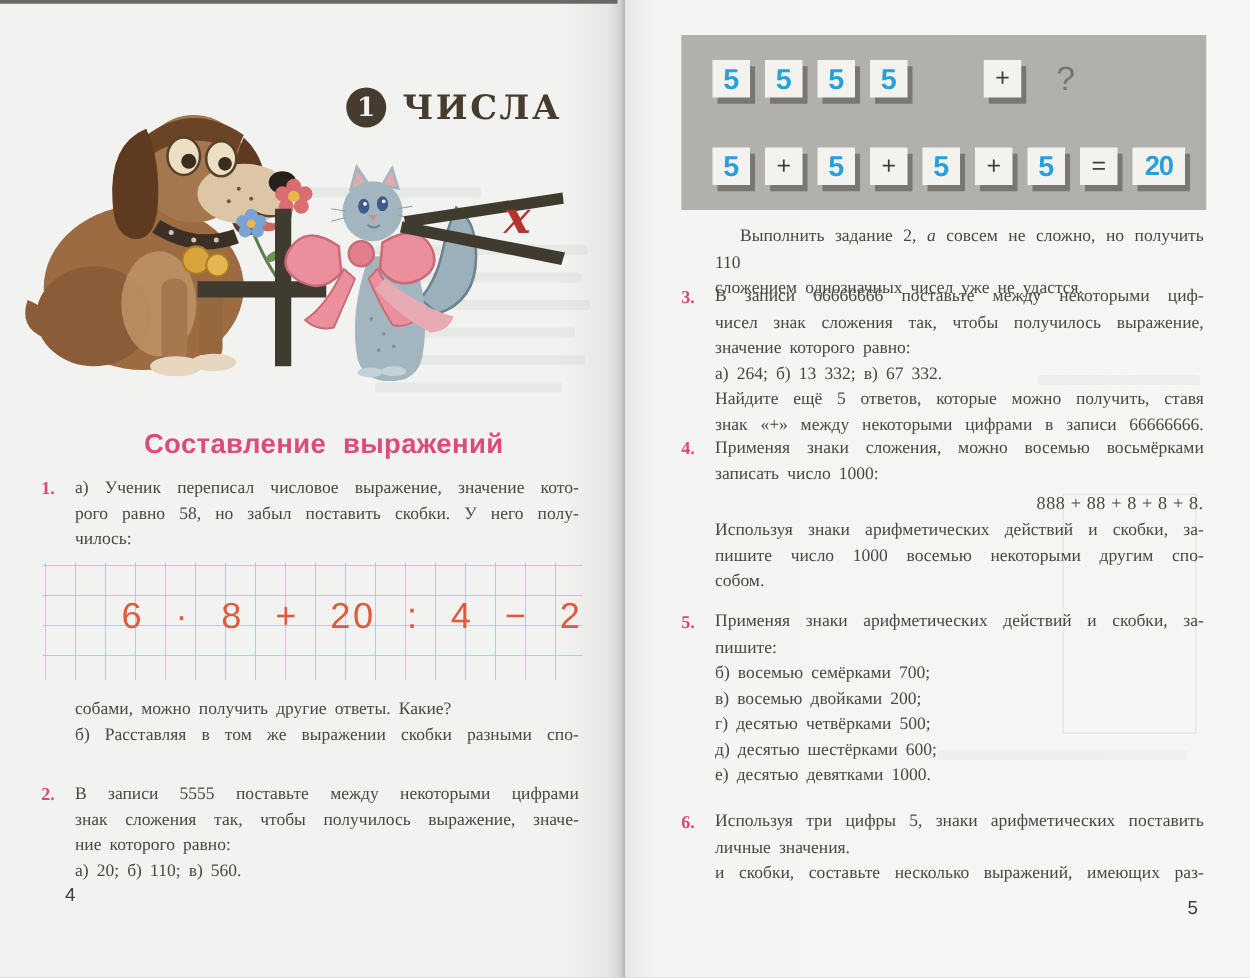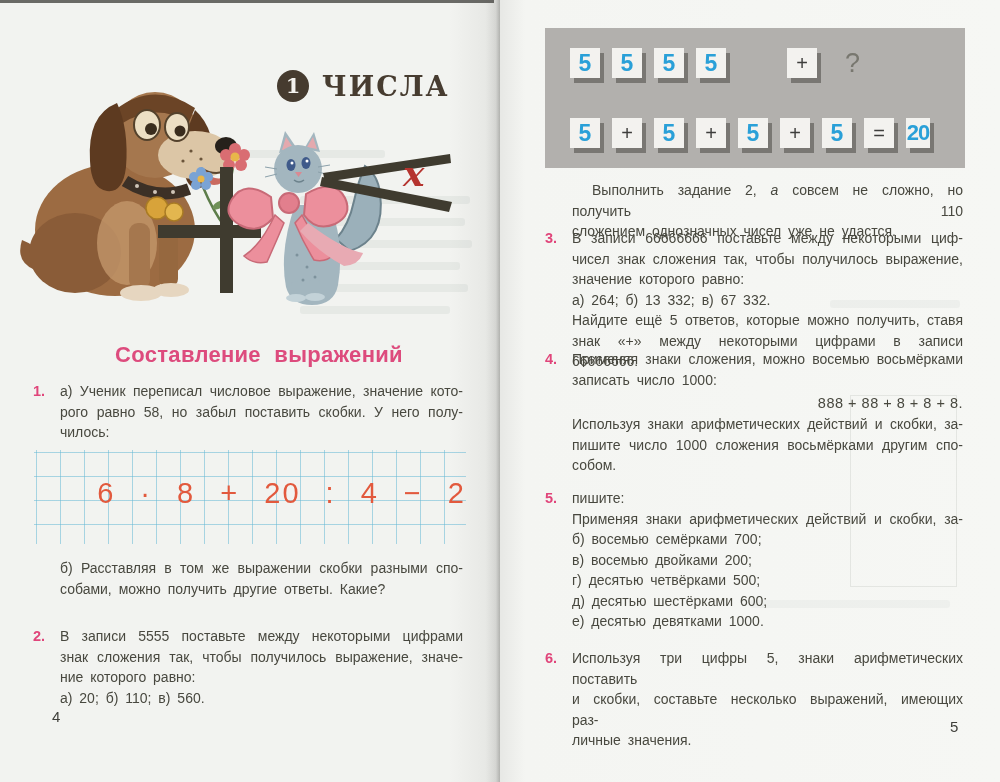"20" .tile.wide { width: 24px -> 42px }
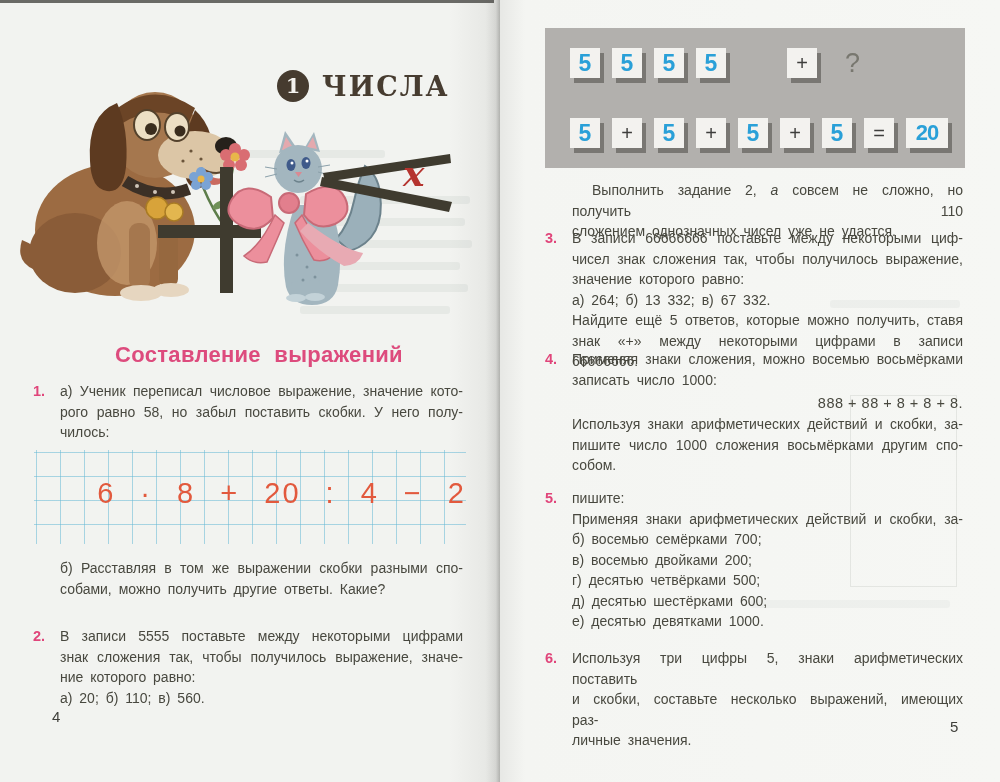"Выполнить задание 2, а совсем" .task { font-family: none -> Liberation Serif, serif }
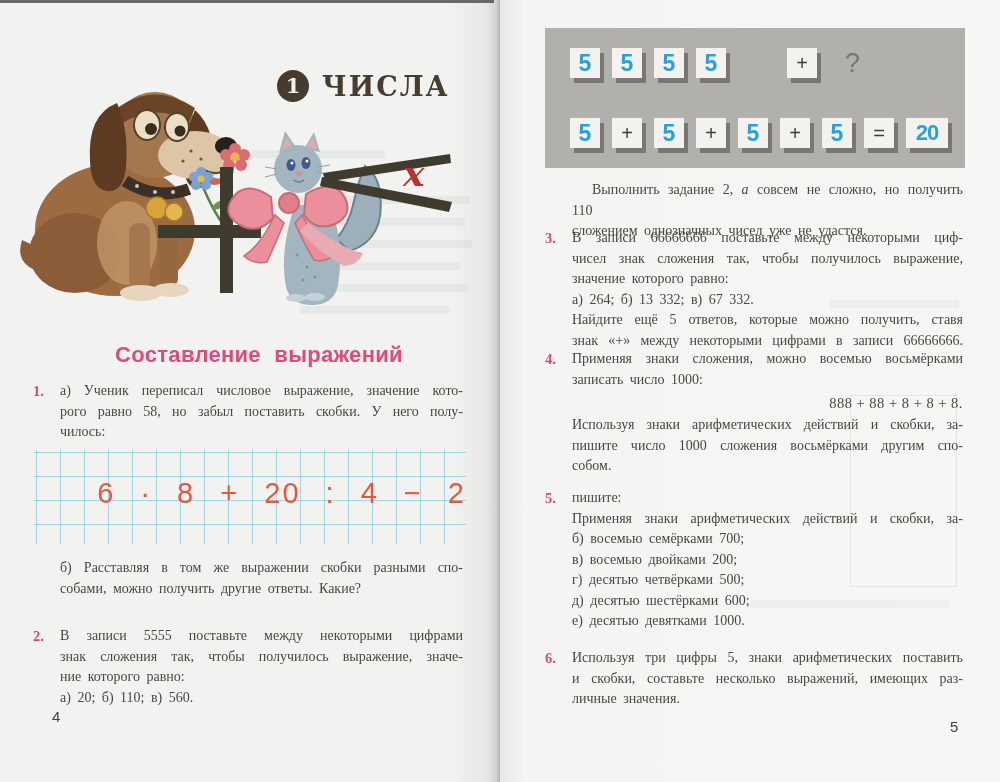"пишите число 1000 сложения восьмёрками" div.line { text: сложения восьмёрками -> восемью некоторыми }
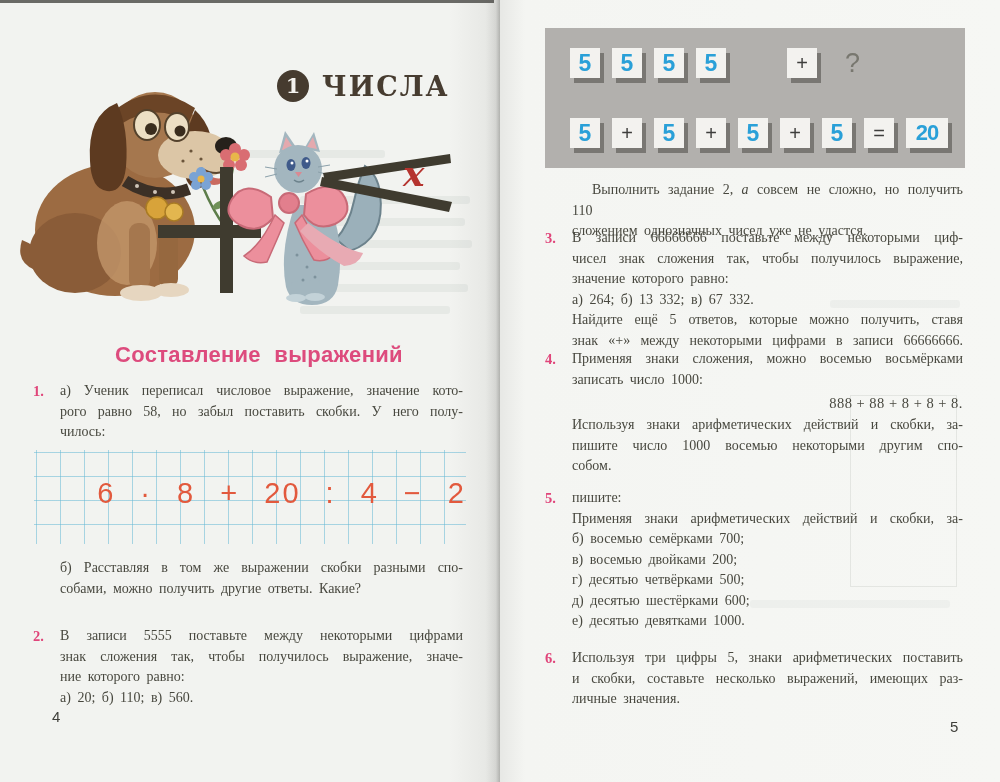"пишите:" div.line { order: before "Применяя знаки арифметических действий и" -> after "Применяя знаки арифметических действий и" }
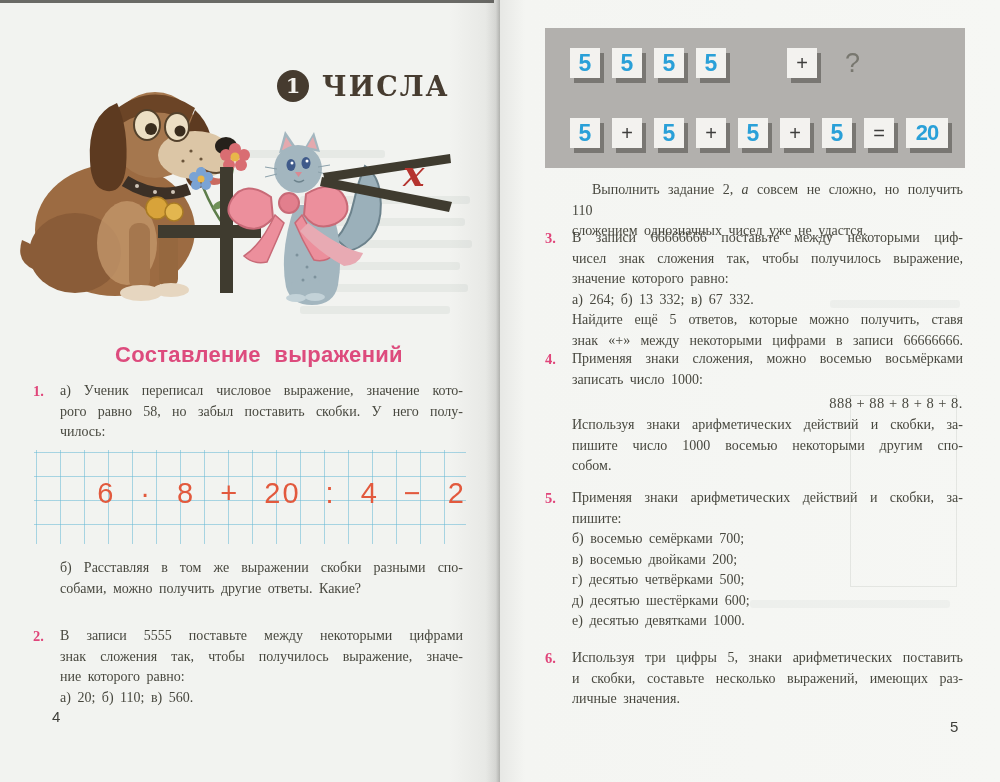"б) Расставляя в том же" div.line { order: before "собами, можно получить другие ответы." -> after "собами, можно получить другие ответы." }
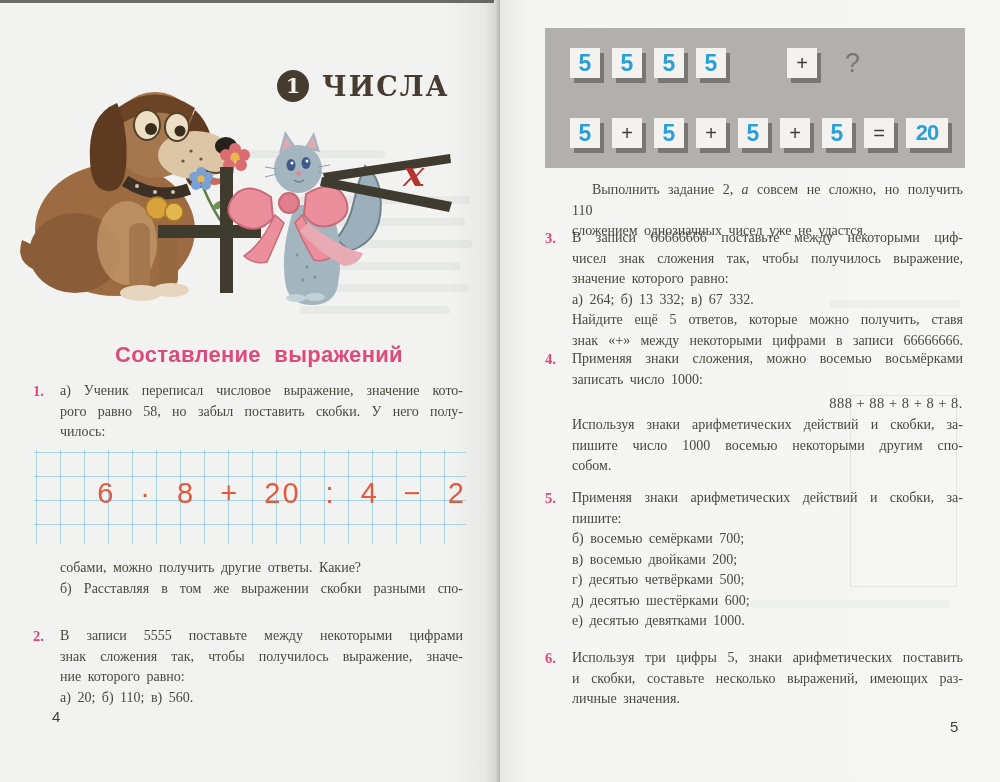"и скобки, составьте несколько выражений," div.line { order: before "личные значения." -> after "личные значения." }
